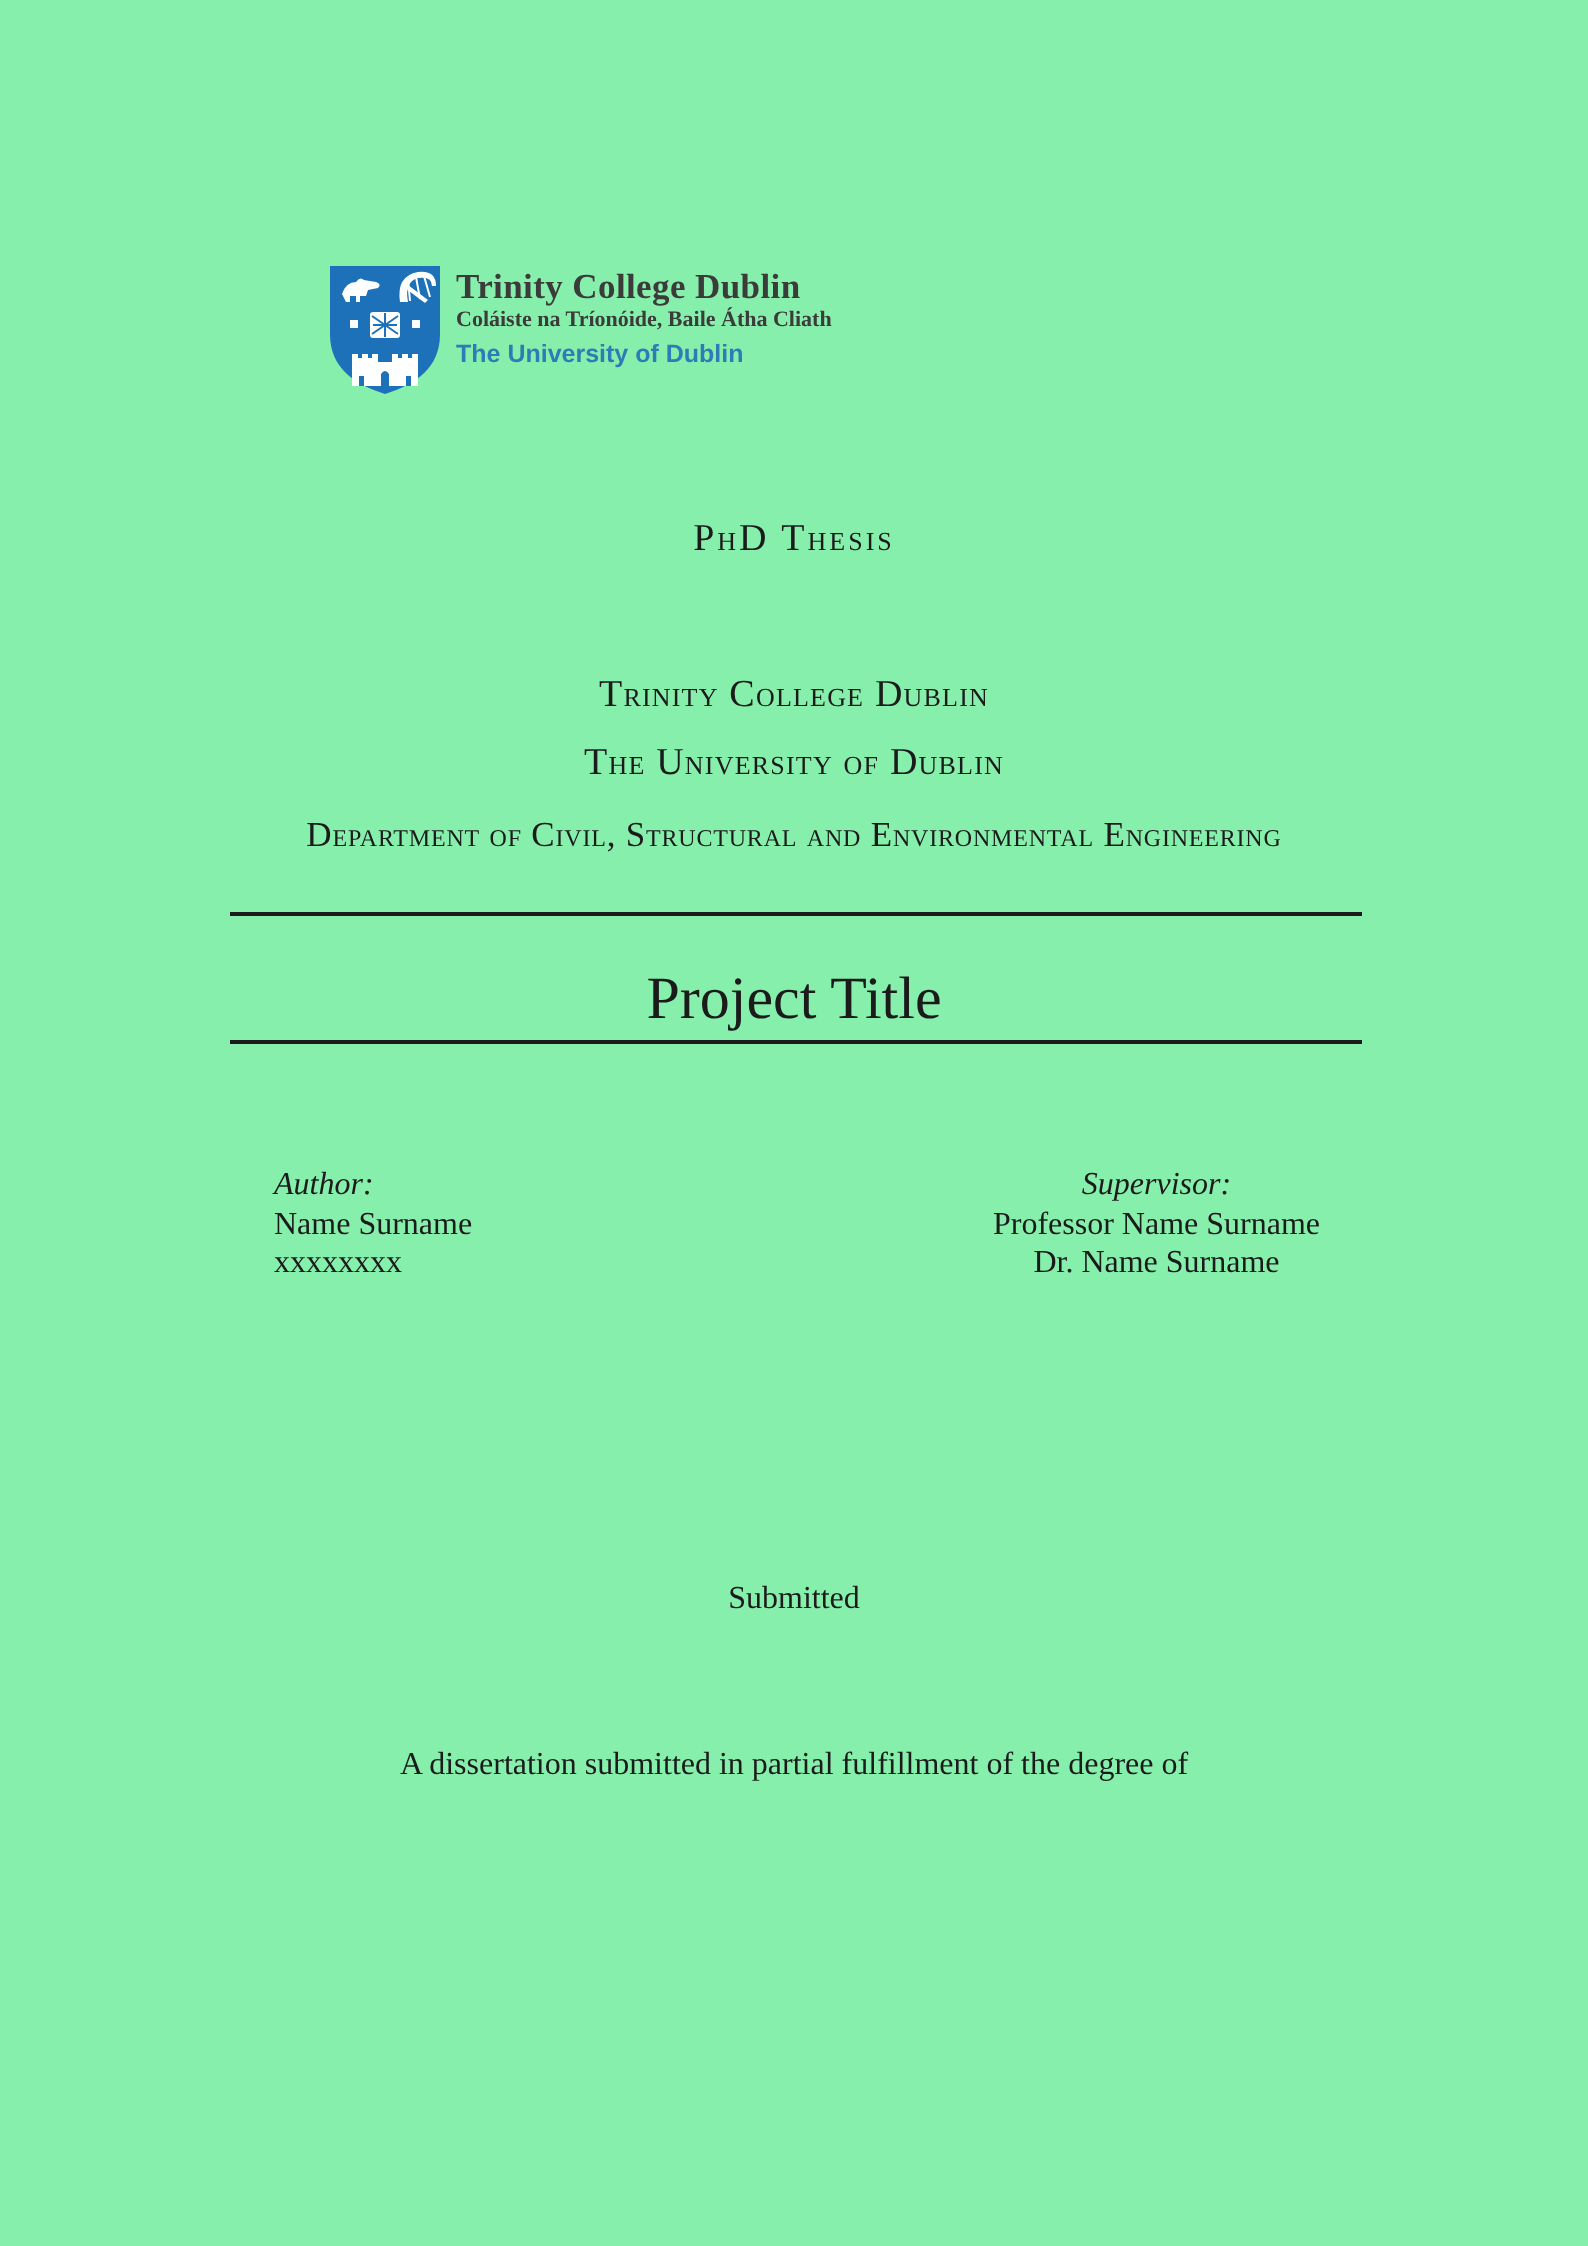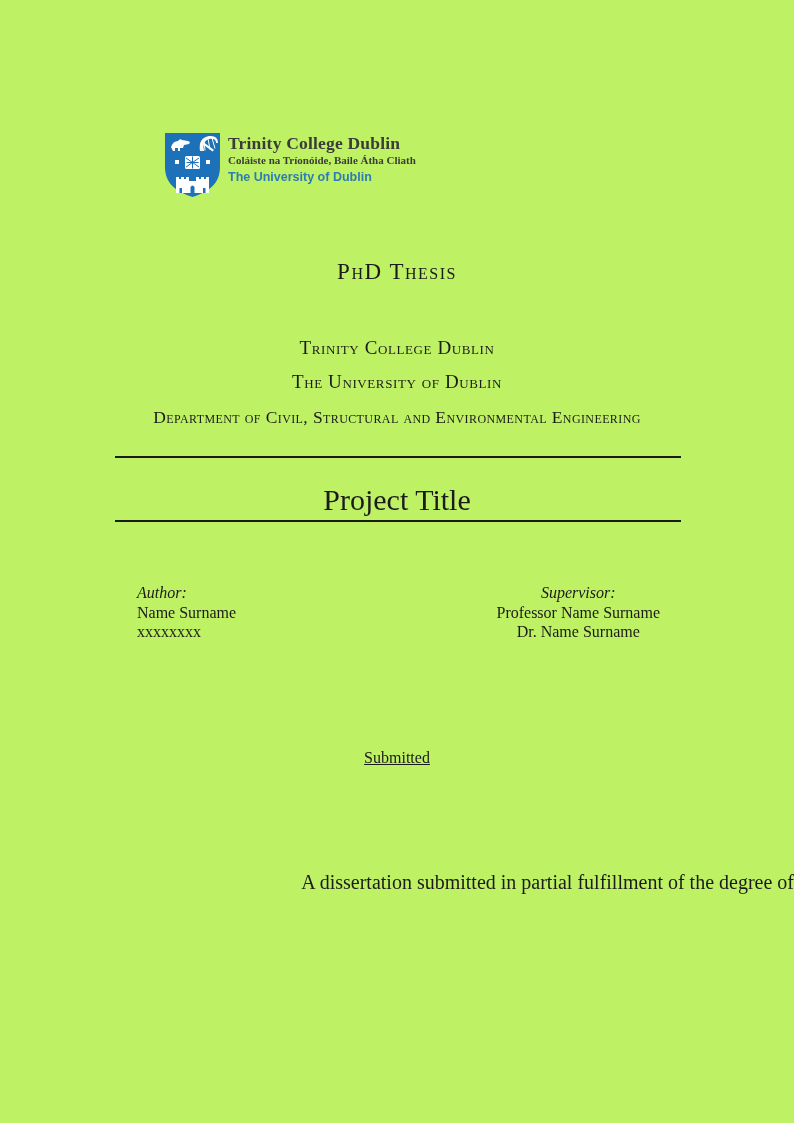"Trinity College Dublin" .page { background: #bef264 -> #86efac }
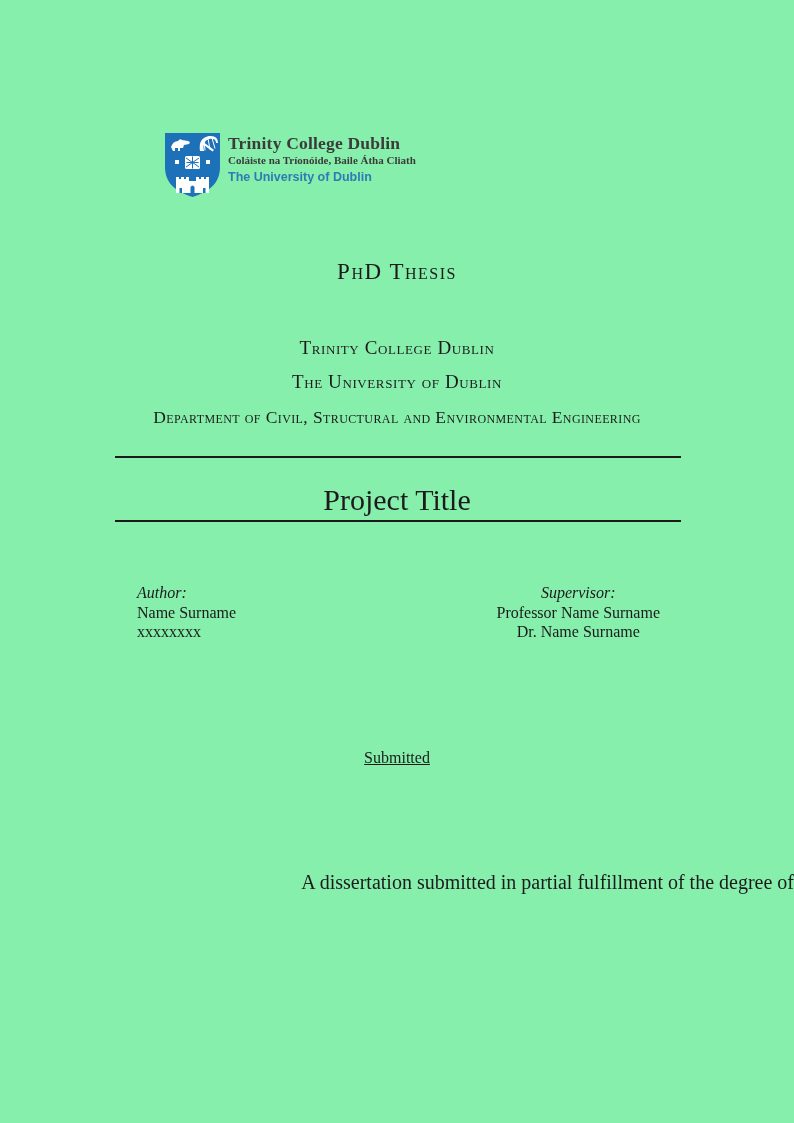"PhD Thesis" .thesis-type { font-size: 23px -> 19px }
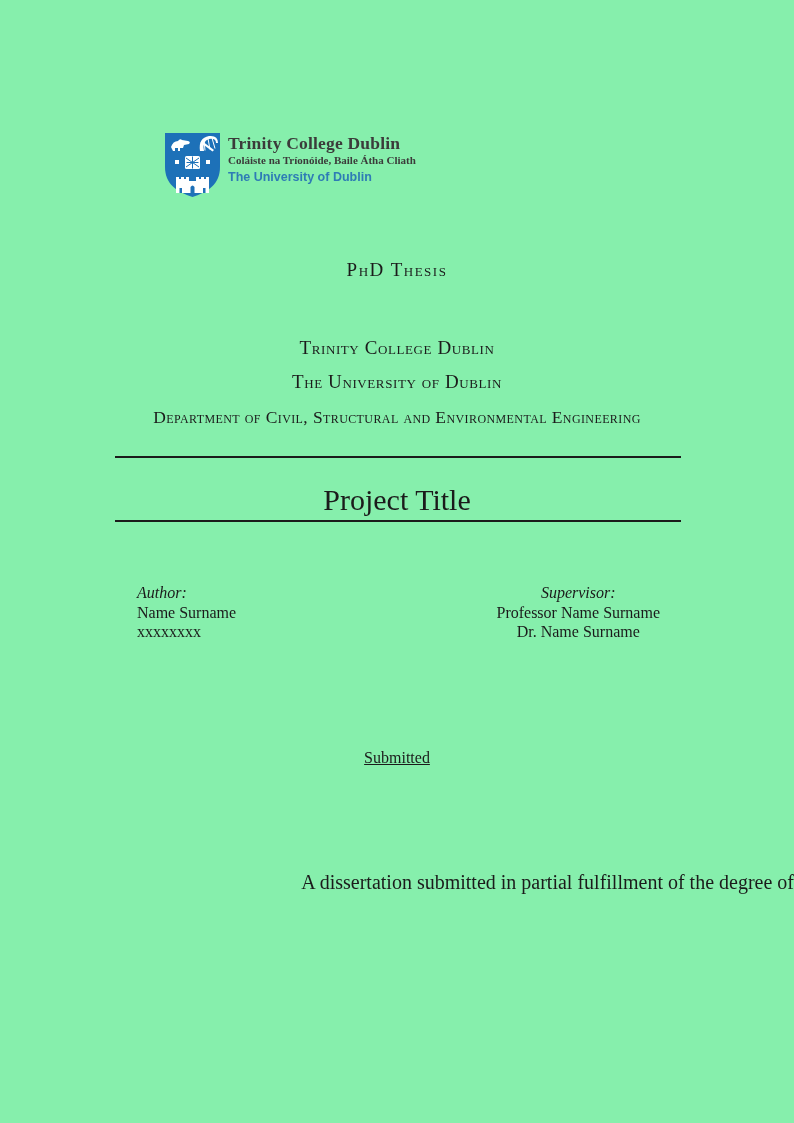"Submitted" .submitted { text-decoration: underline -> none; top: 749px -> 791px }
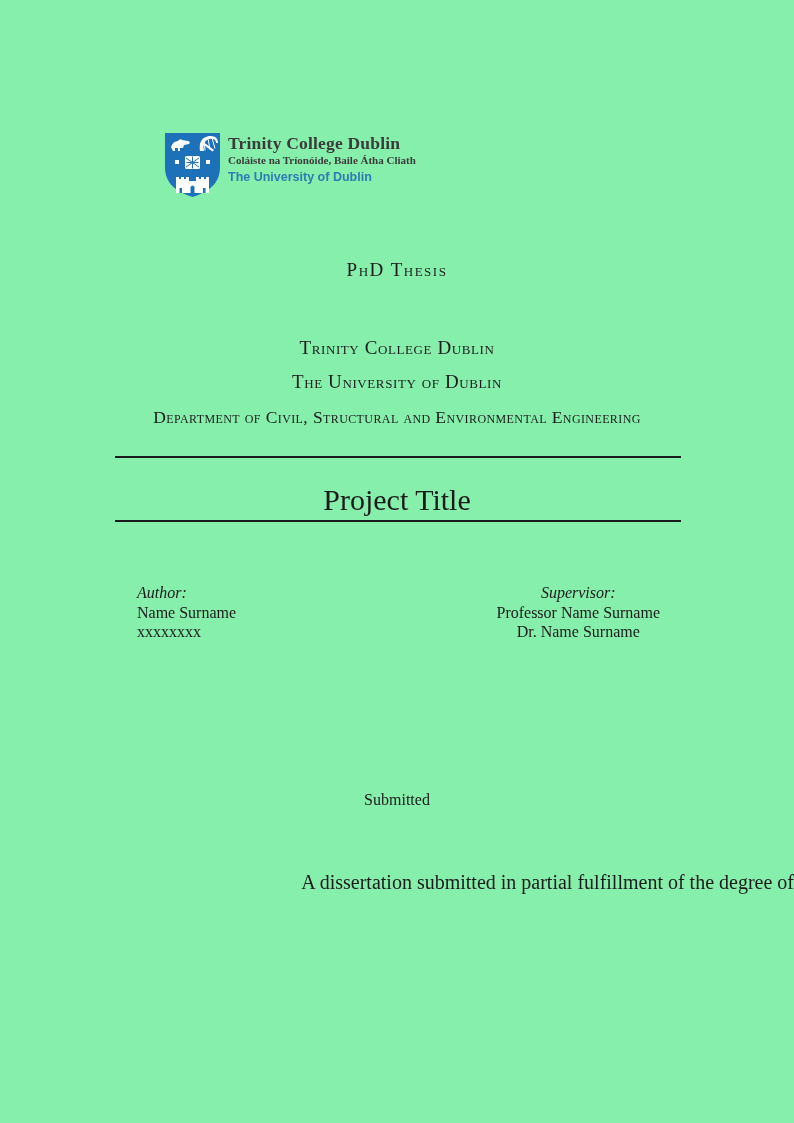"A dissertation submitted in partial" .degree-statement { font-size: 20px -> 16px; text-align: right -> none }
